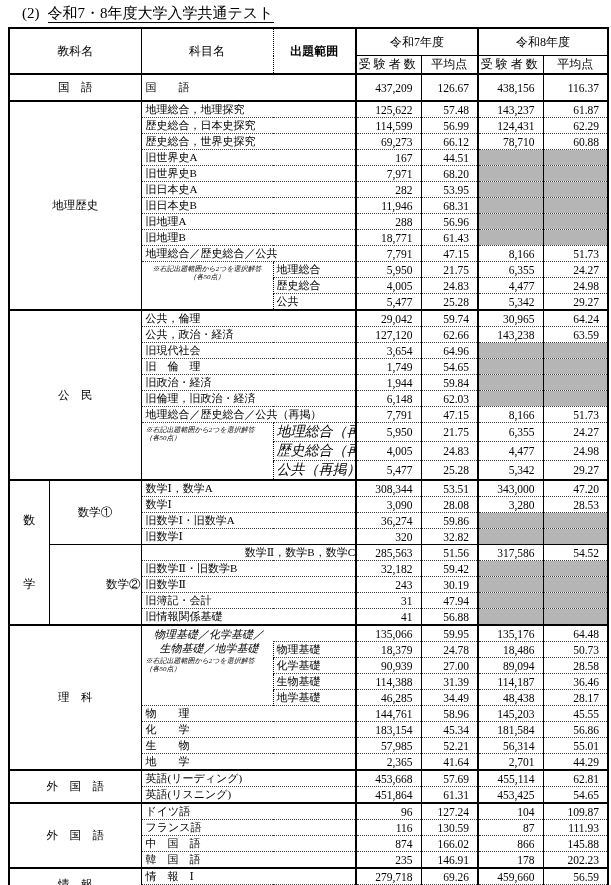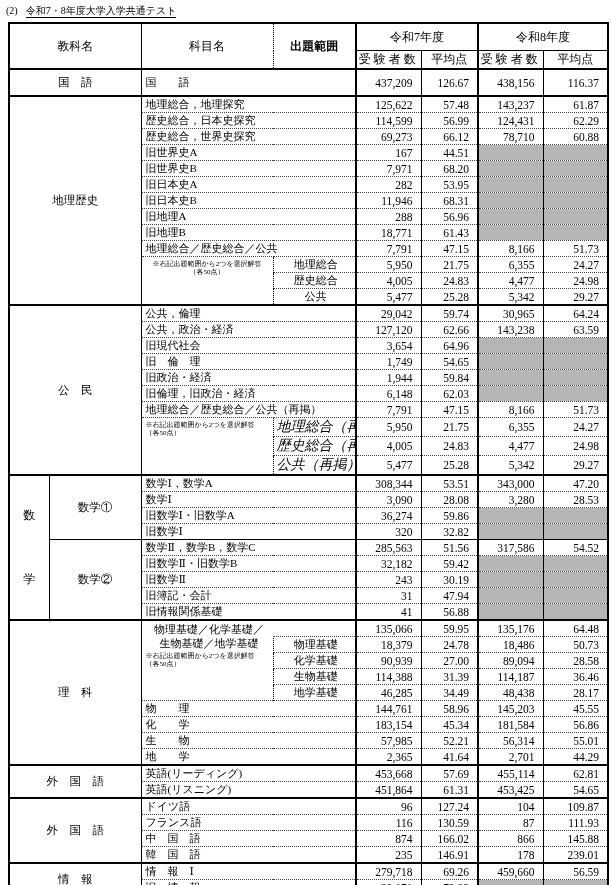"(2) 令和7・8年度大学入学共通テスト" .title { font-size: 10px -> 15px; margin: 0 0 4px 0 -> 0 0 4px 16px }
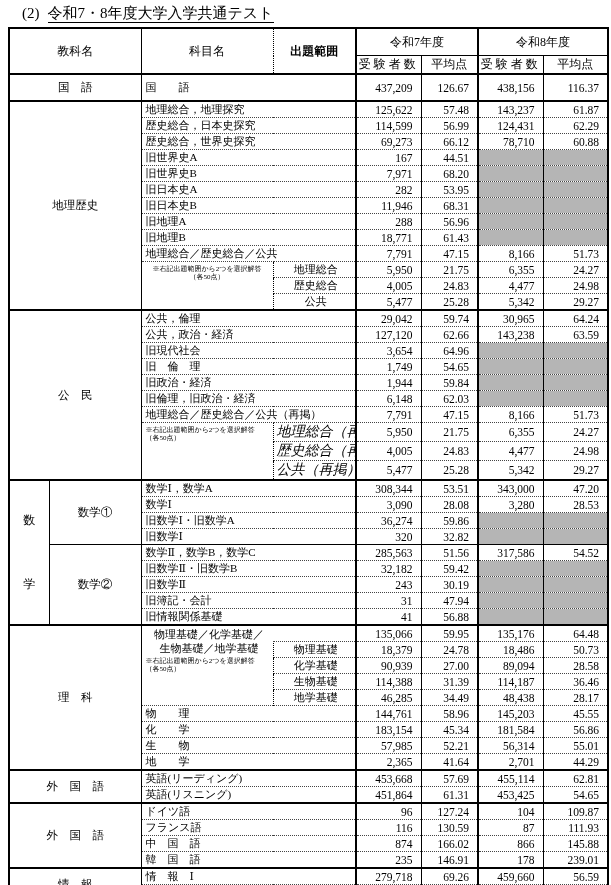"※右記出題範囲から2つを選択解答" td.gcell,td.notecell { font-style: none -> italic }
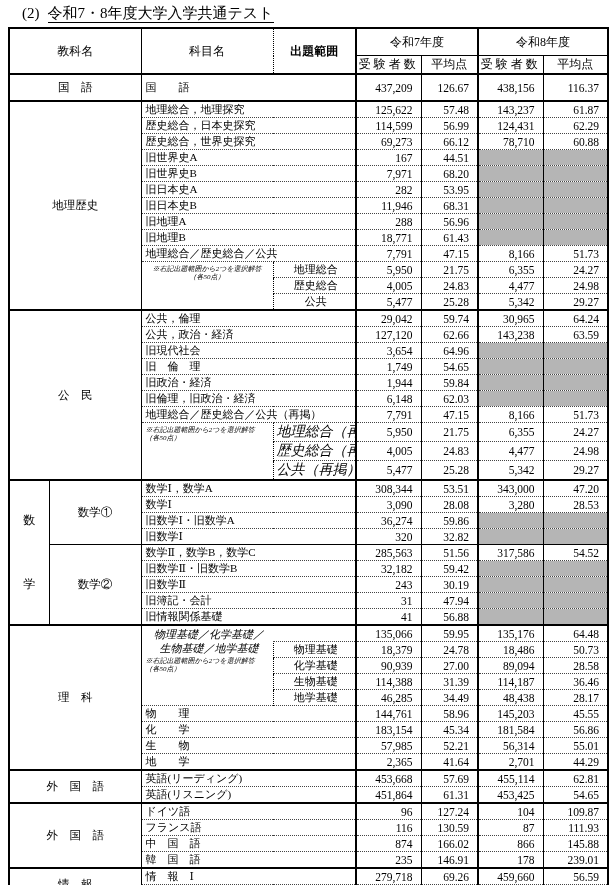"地理総合" td.cr { text-align: center -> left }
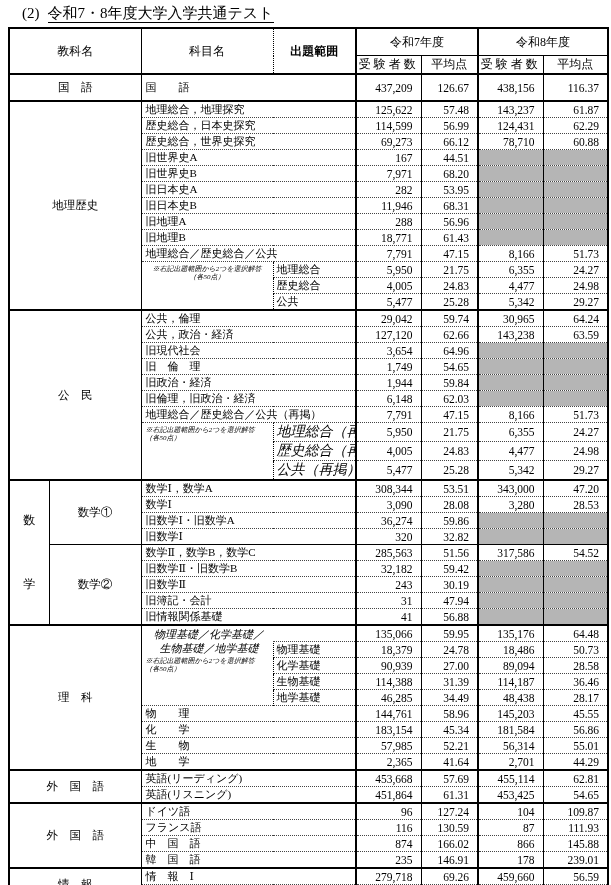"数学Ⅱ，数学B，数学C" tbody tr.rsub>td { text-align: none -> right }
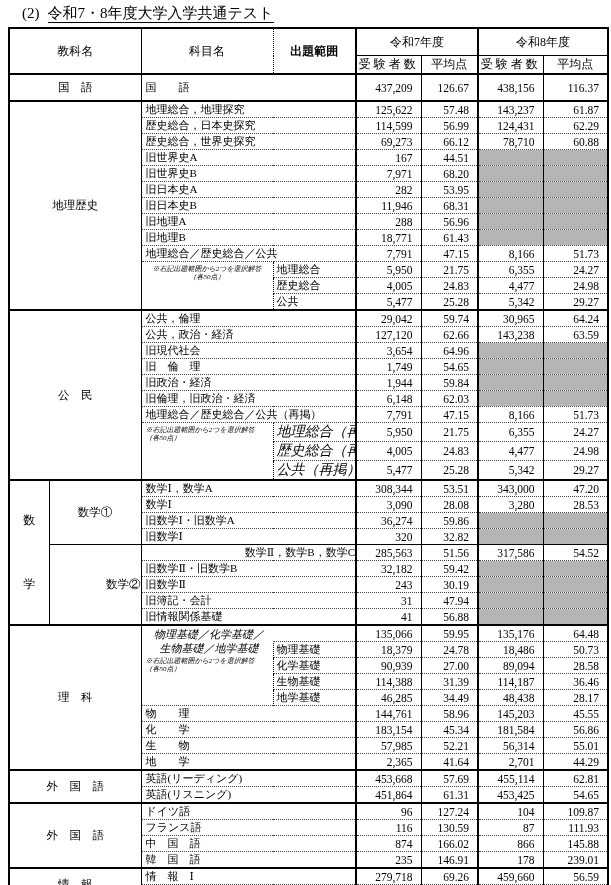"239.01" td.v3 { text: 239.01 -> 202.23 }
